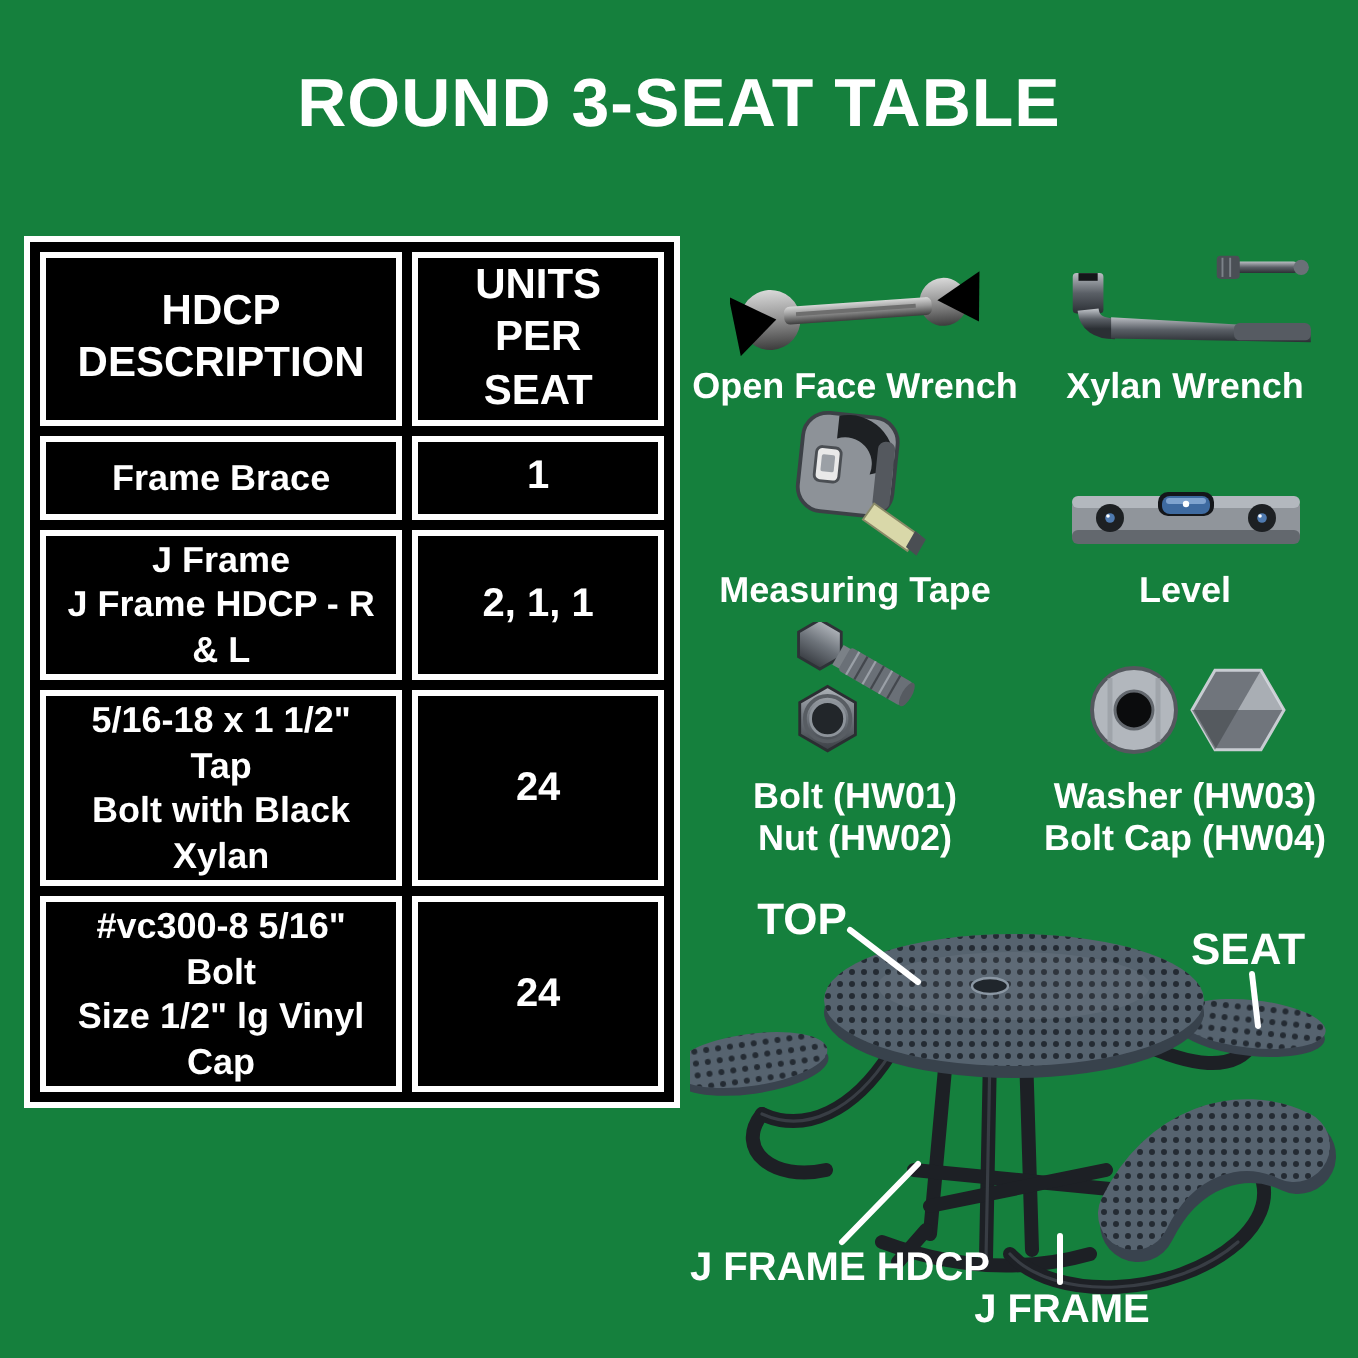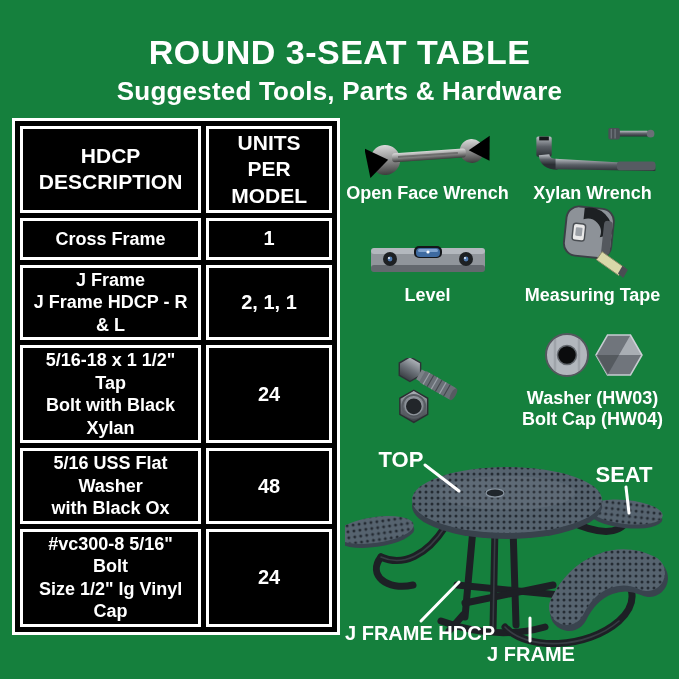"Suggested Tools, Parts & Hardware" div.subtitle { html: <div>Suggested Tools, Parts &amp; Hardware</div> -> none }
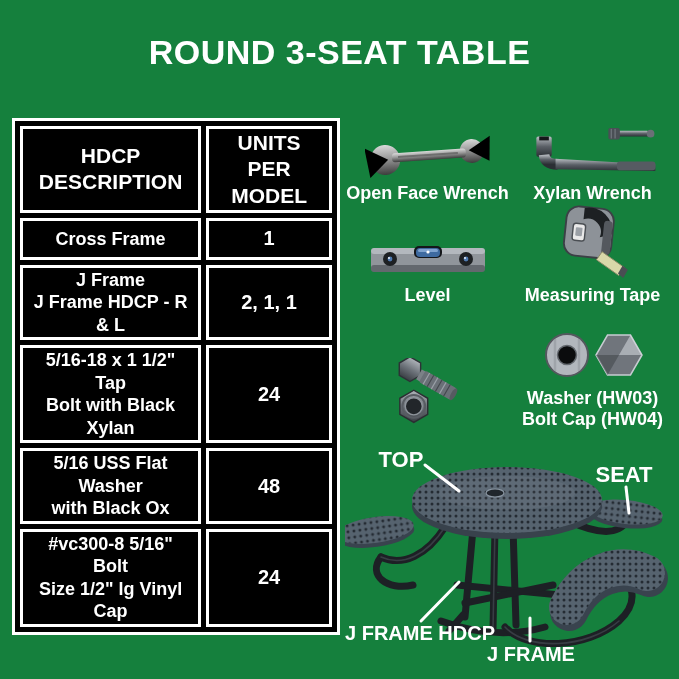"UNITS PER" th.ml { text: MODEL -> SEAT }
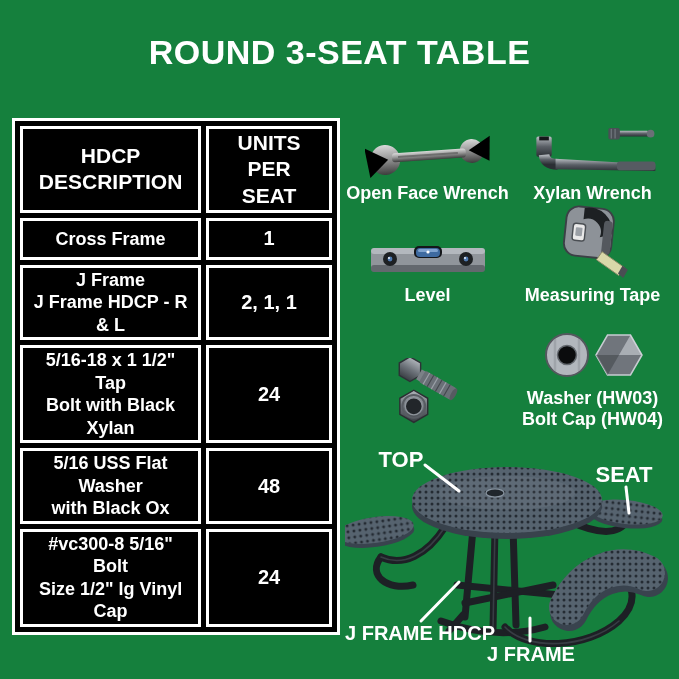"Cross Frame" td.desc { text: Cross Frame -> Frame Brace }
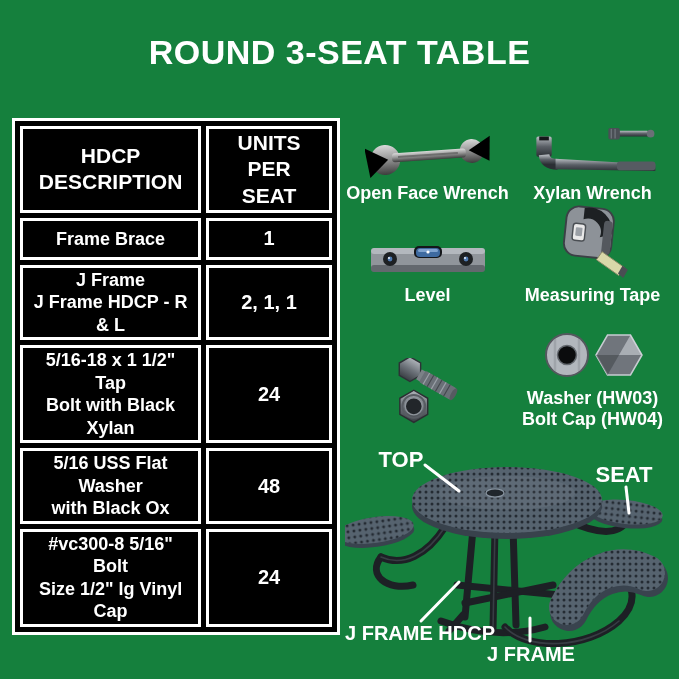"Level" div.tool { order: before "Measuring Tape" -> after "Measuring Tape" }
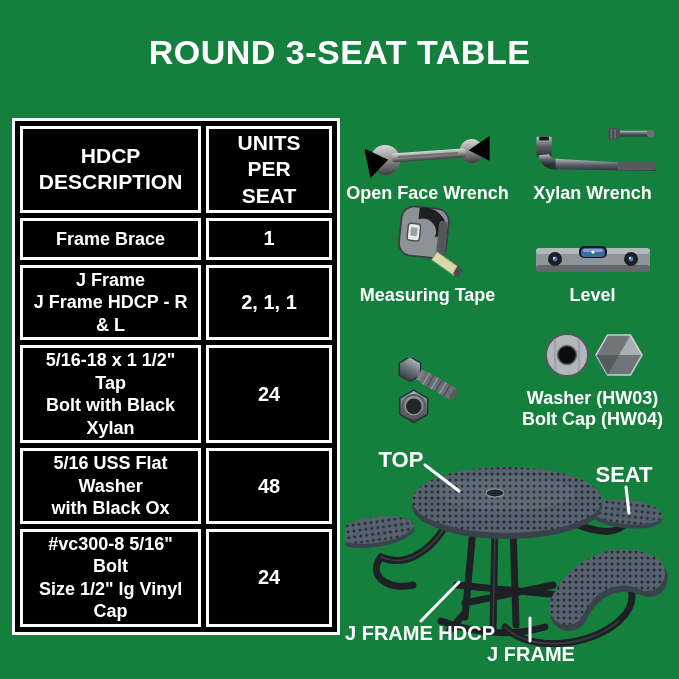"Bolt (HW01)" div.tool-label { html: none -> <div>Bolt (HW01) Nut (HW02)</div> }
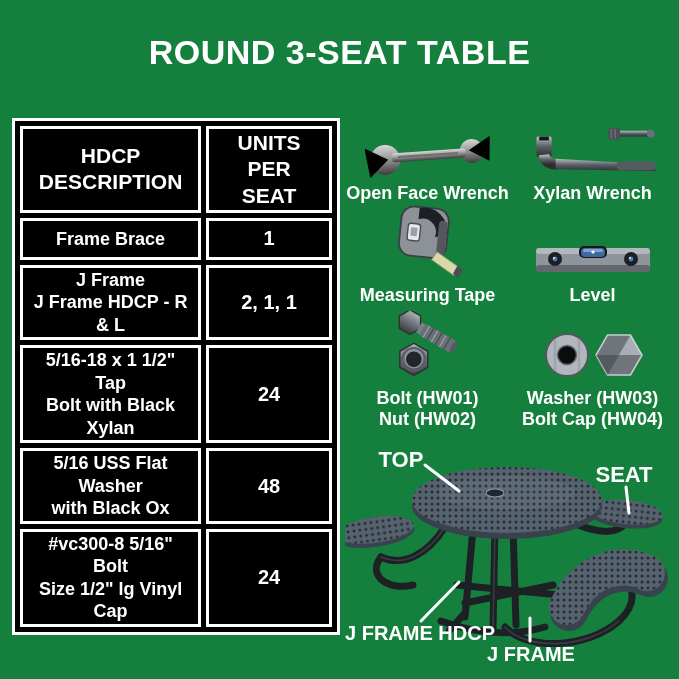"5/16 USS Flat Washer" tr.double { html: <tr> <td>5/16 USS Flat Washer with Black Ox</td> <td>48</td> </tr> -> none }
